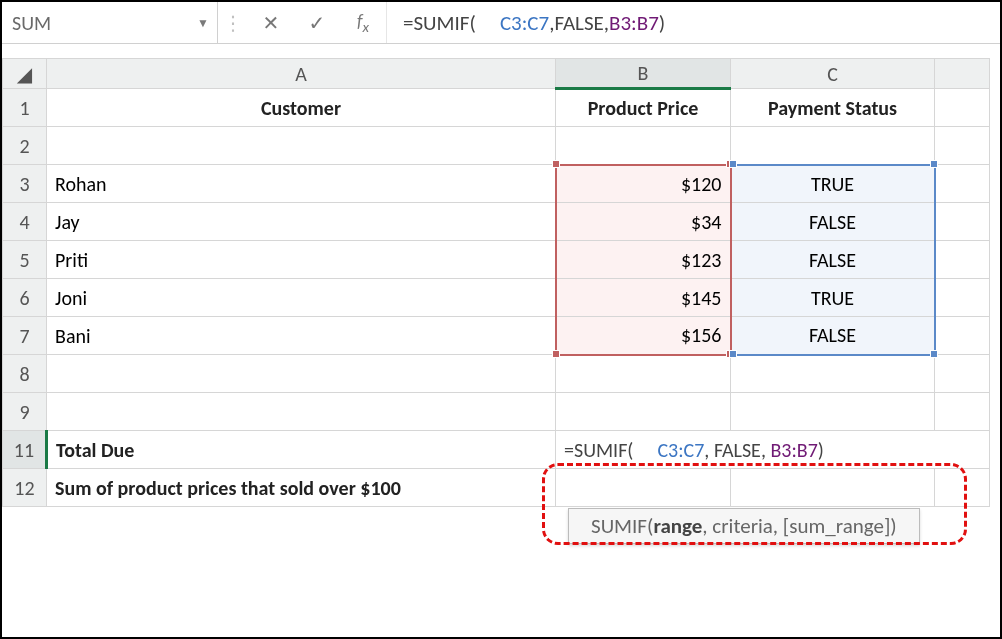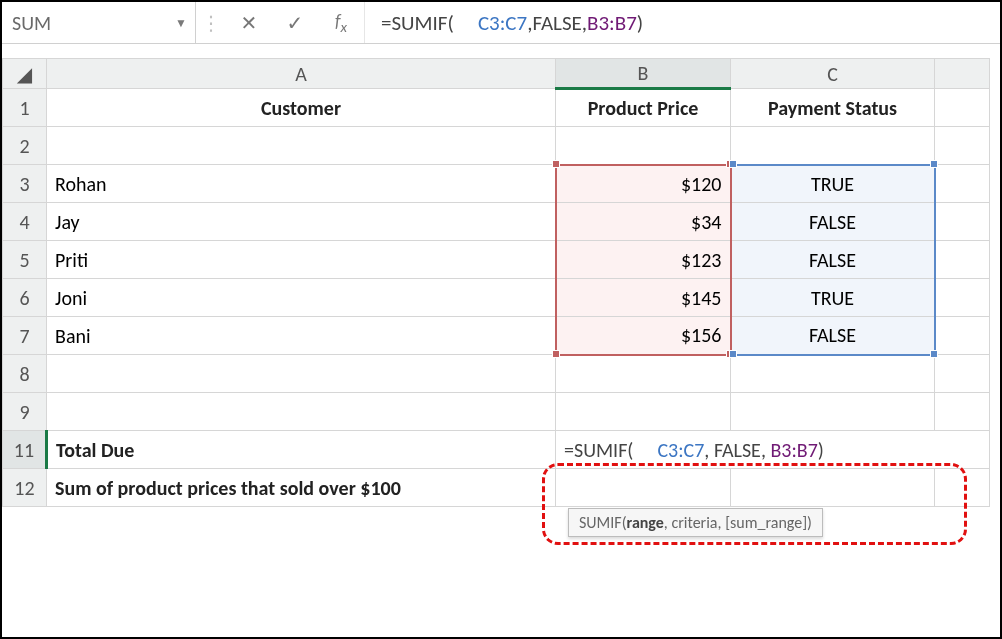"SUM" .name-box { width: 194px -> 216px }
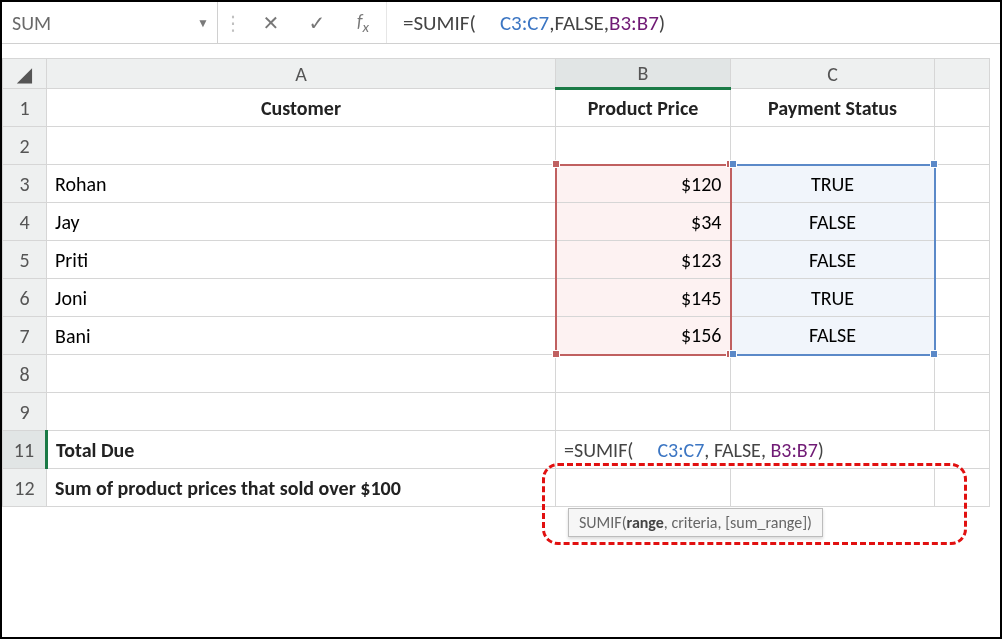"SUMIF(range, criteria, [sum_range])" .tooltip { font-size: 16px -> 21px; padding: 4px 10px -> 4px 22px }
